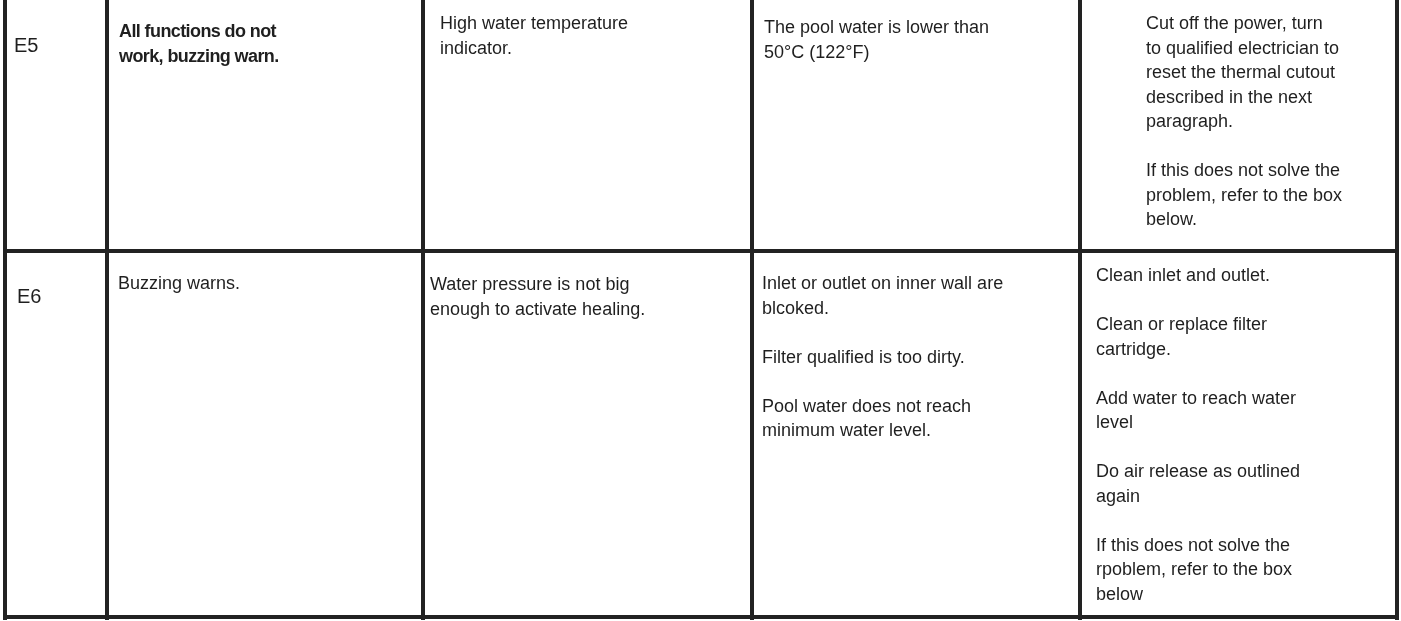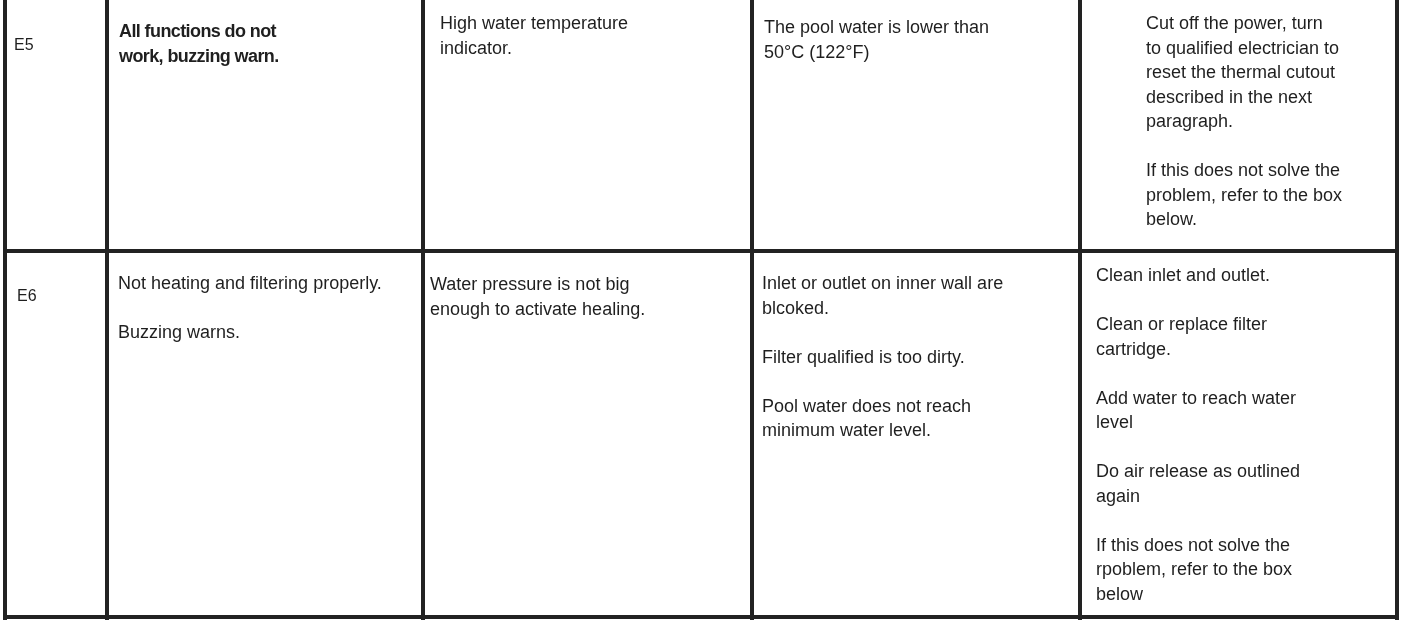"E5" .code { font-size: 16px -> 20px }
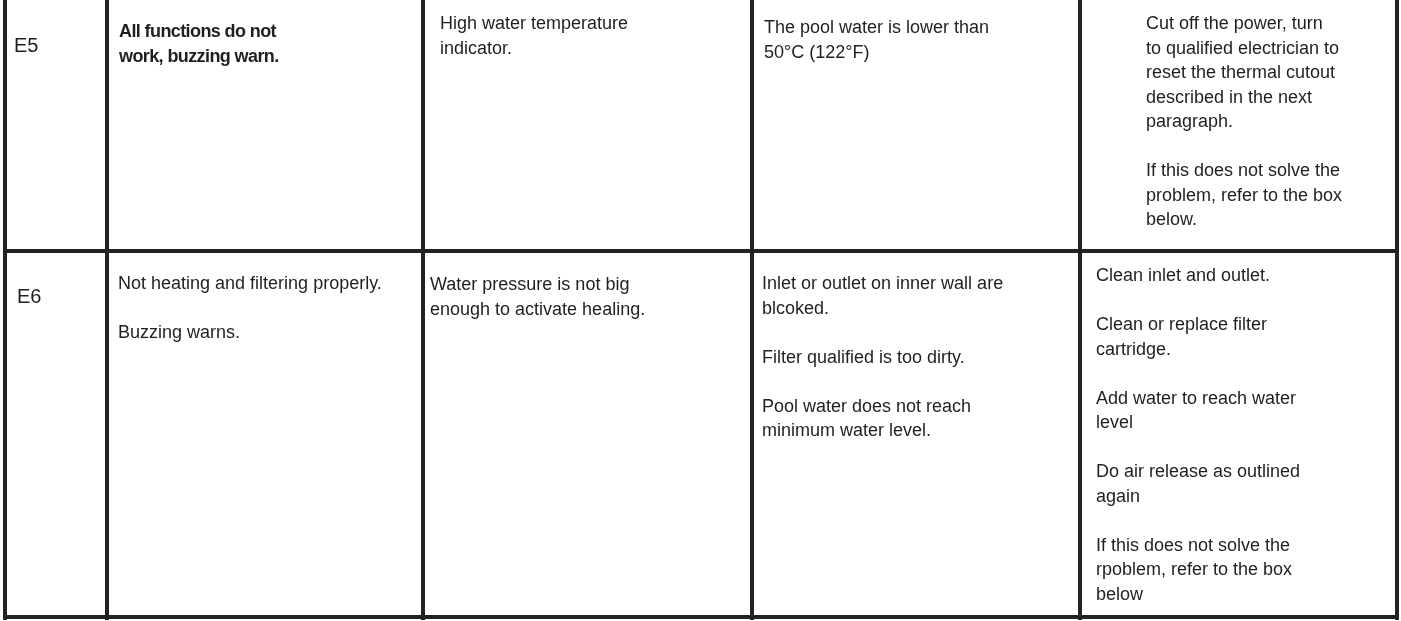"Not heating and filtering properly." p { html: <p>Not heating and filtering properly.</p> -> none }
